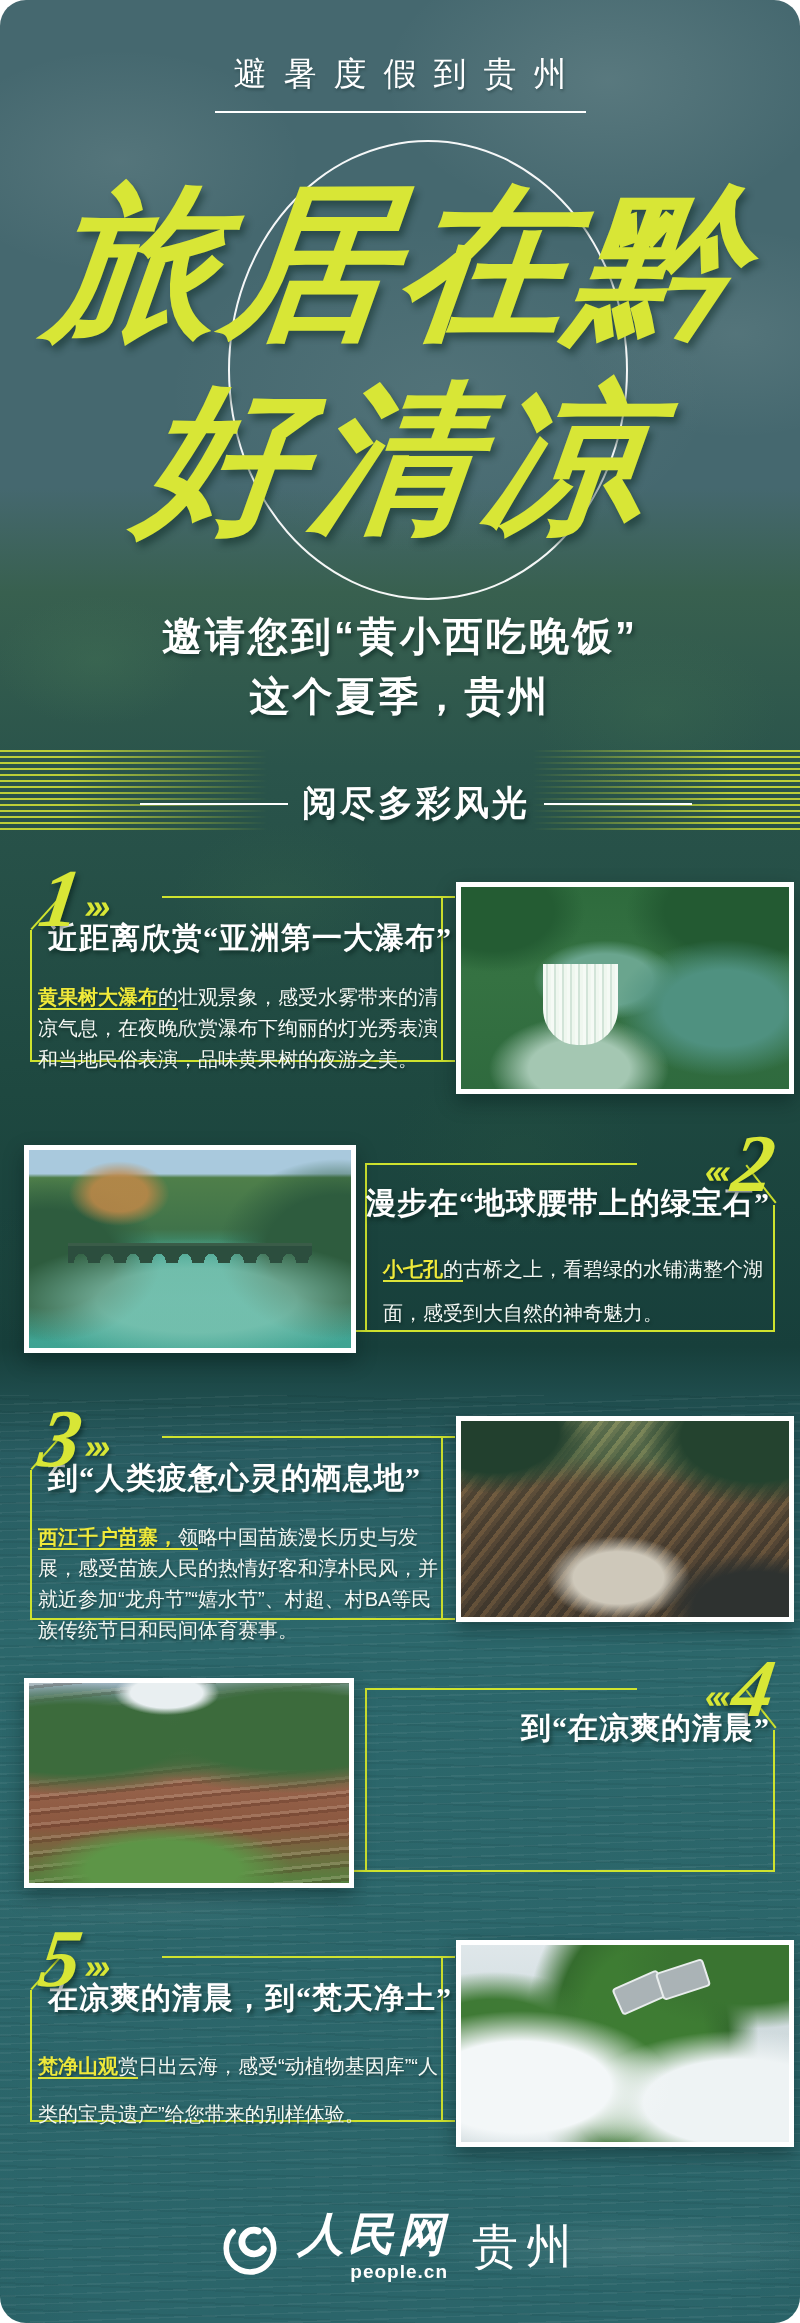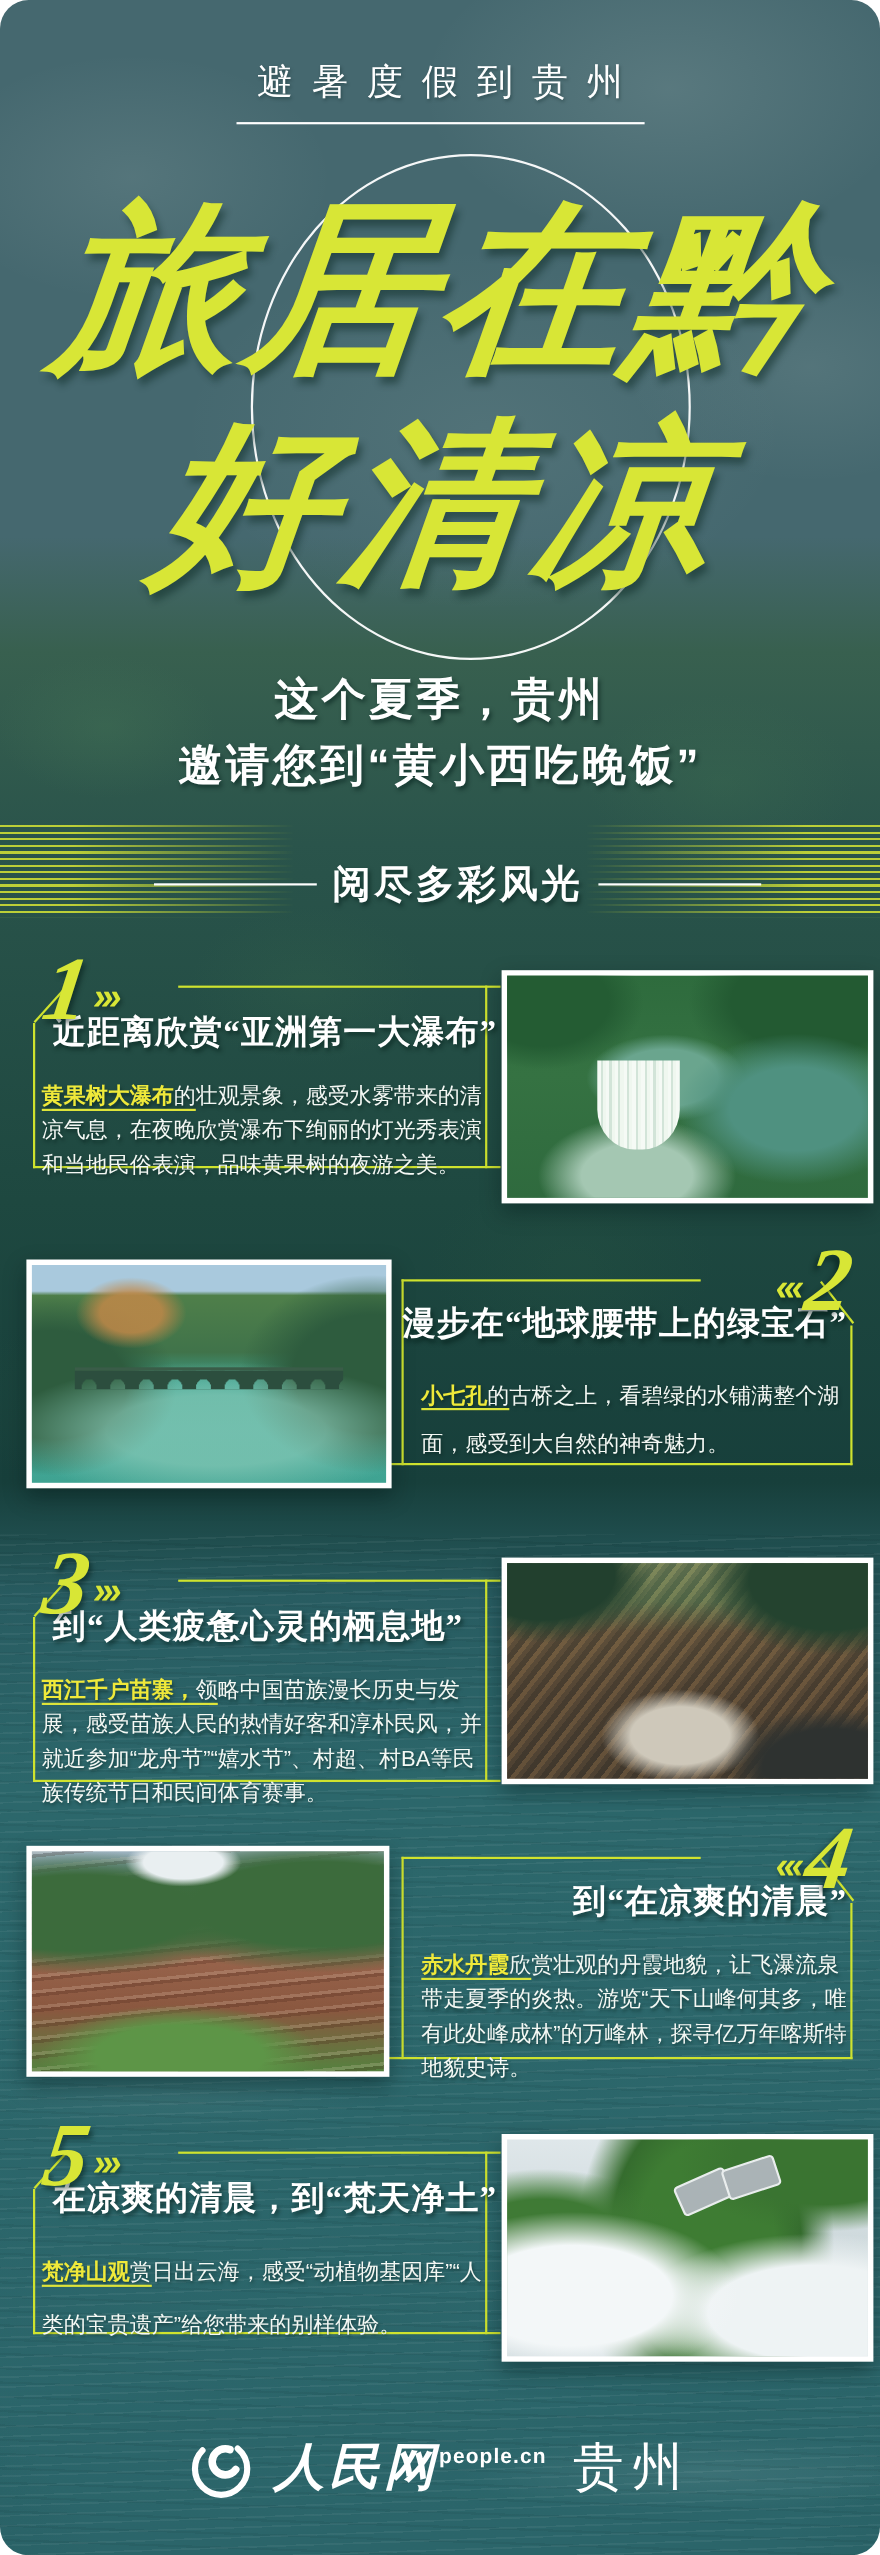"这个夏季，贵州" div { order: before "邀请您到“黄小西吃晚饭”" -> after "邀请您到“黄小西吃晚饭”" }
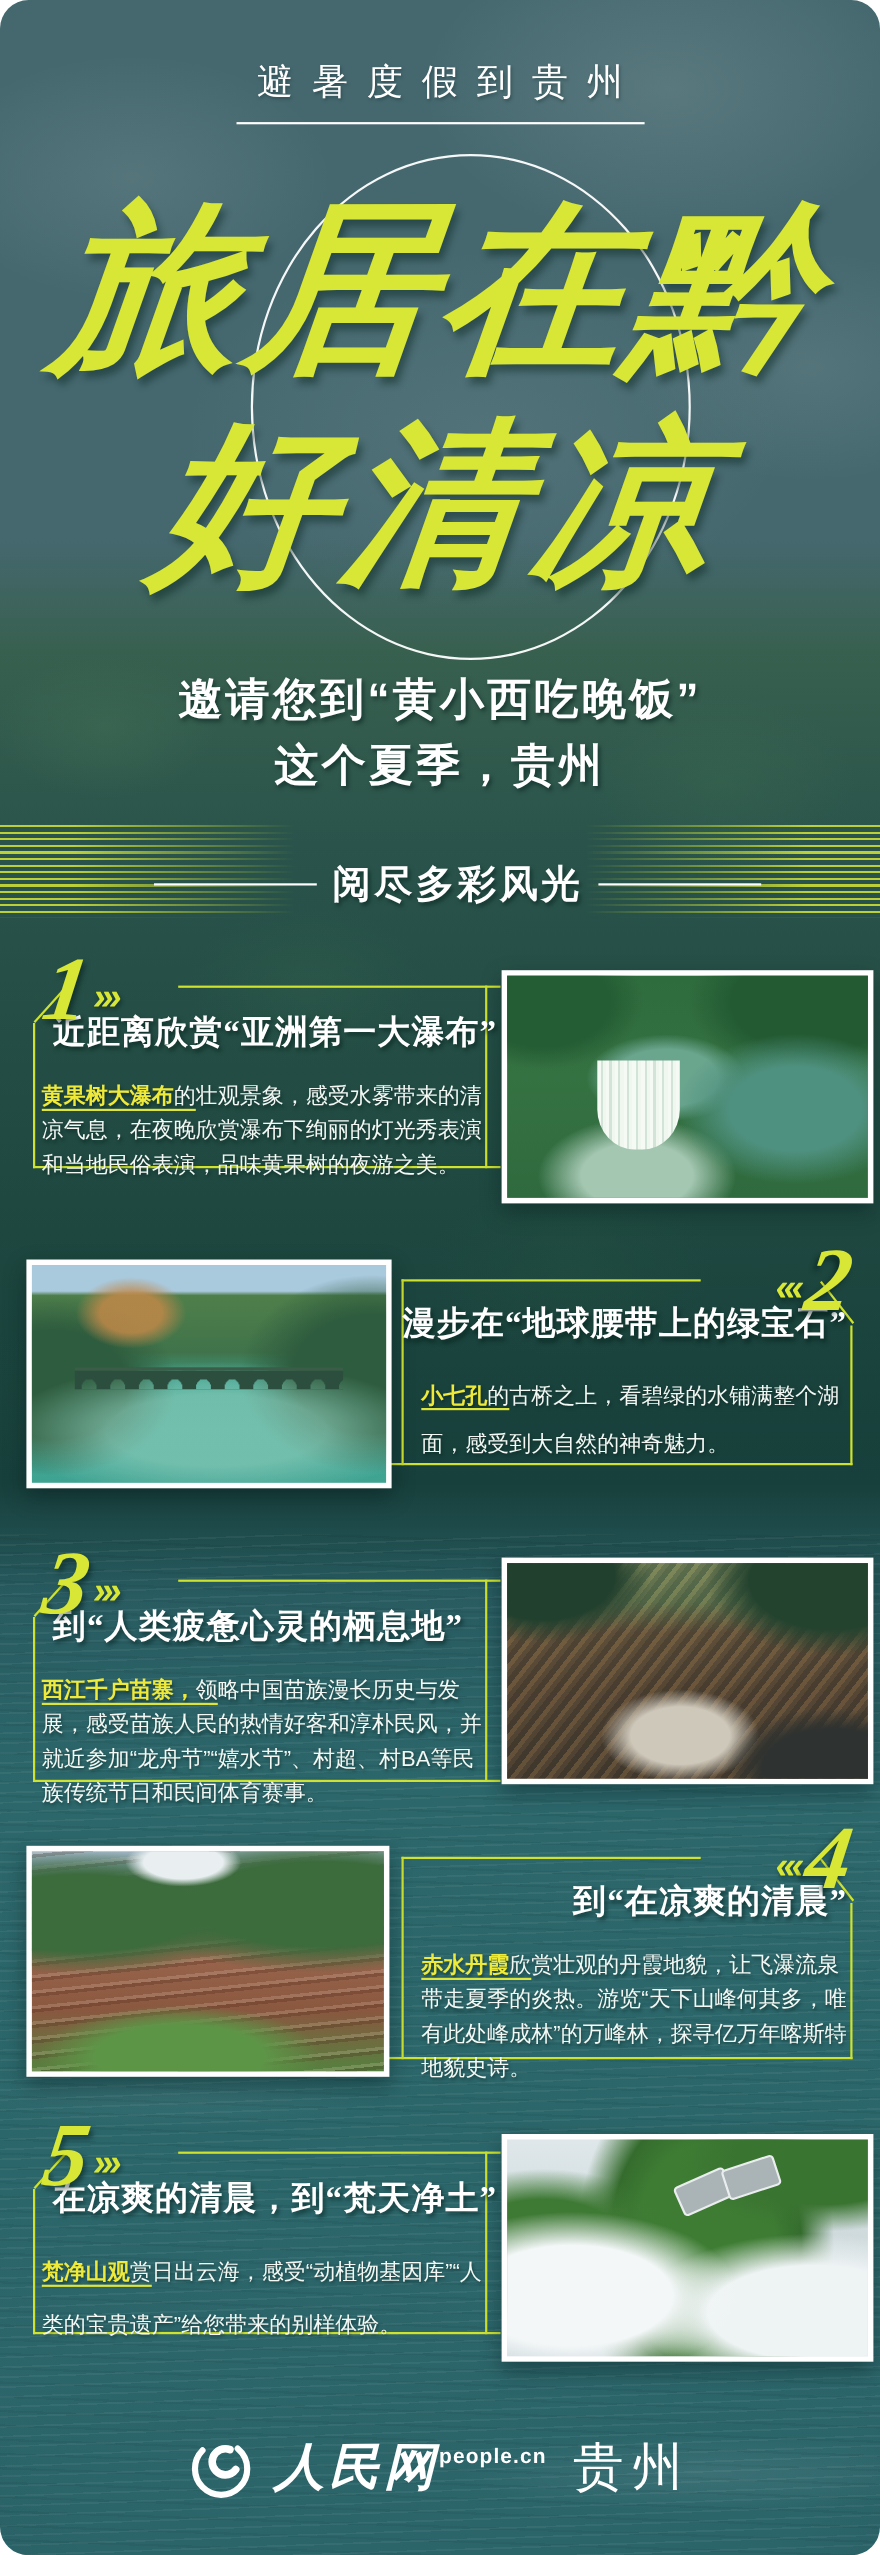"赤水丹霞欣赏壮观的丹霞地貌，让飞瀑流泉带走夏季的炎热。游览“天下山峰何其多，唯有" p.body { html: <p><span>赤水丹霞</span><span>欣赏壮观的丹霞地貌，让飞瀑流泉带走夏季的炎热。游览“天下山峰何其多，唯有此处峰成林”的万峰林，探寻亿万年喀斯特地貌史诗。</span></p> -> none }
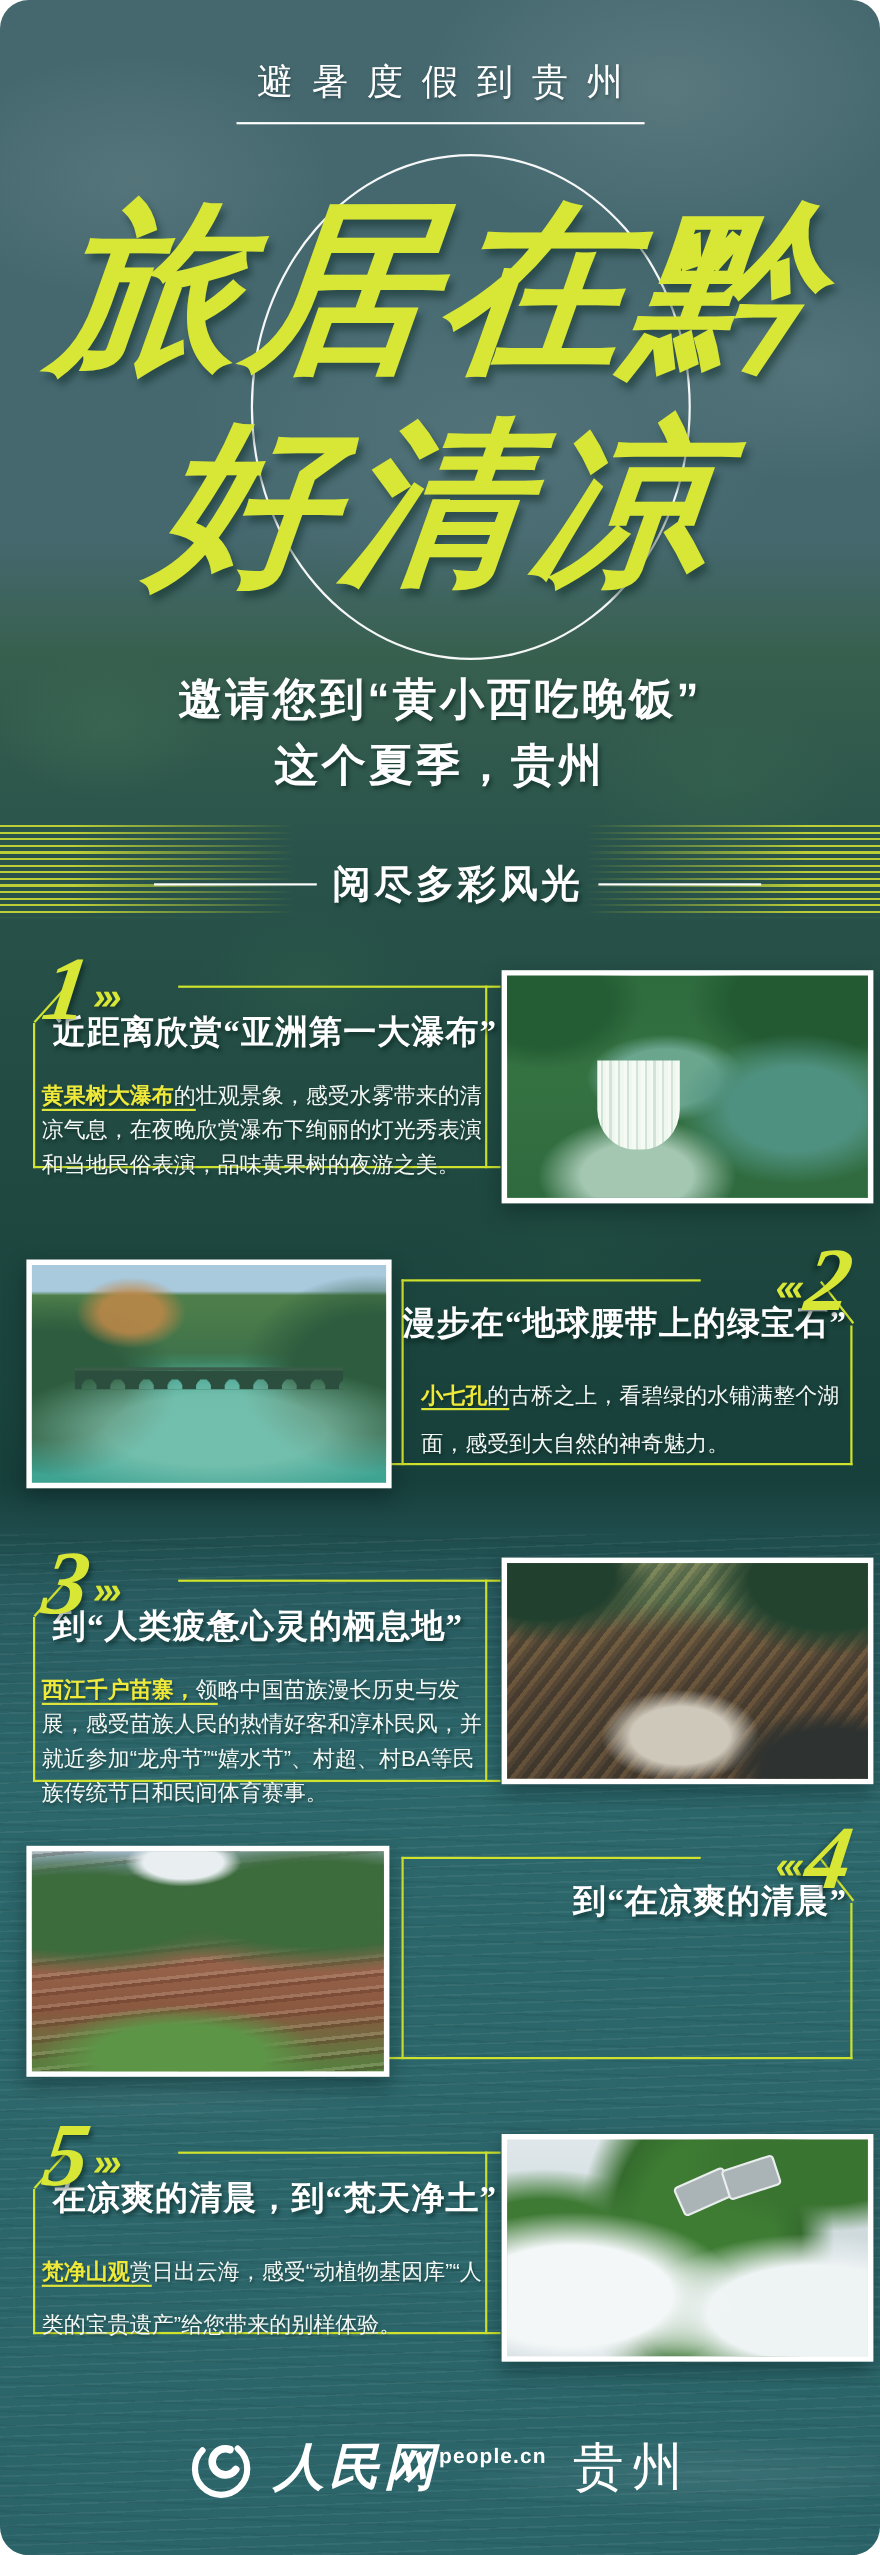"人民网" .logo-cn-wrap { align-items: flex-start -> flex-end; flex-direction: row -> column }
